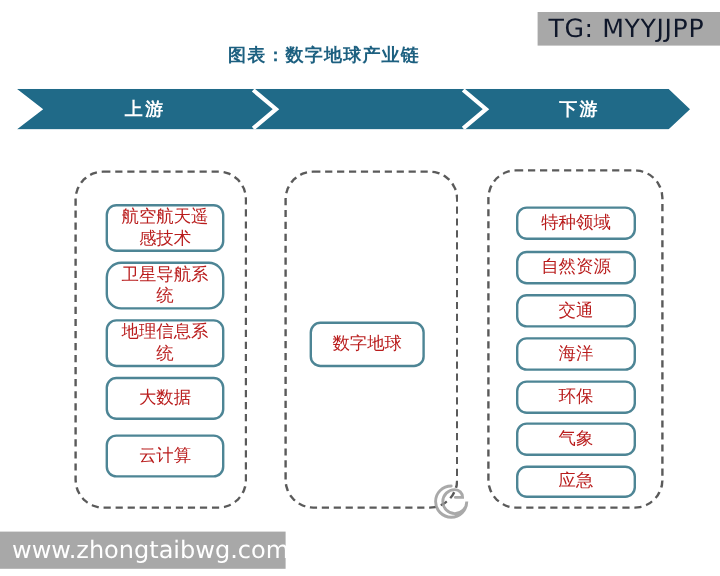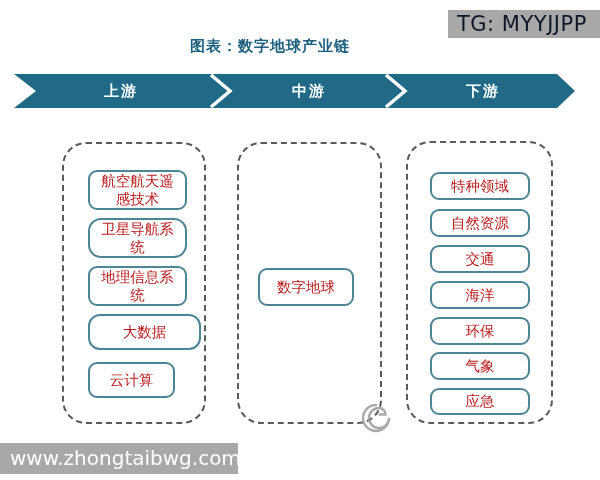"中游" span.seg-label { html: <span>中游</span> -> none }
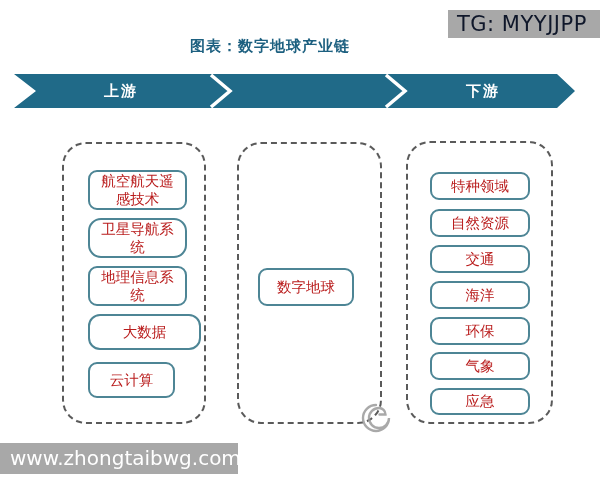"大数据" .up4 { border-radius: 12px -> none; width: 113px -> 99px }
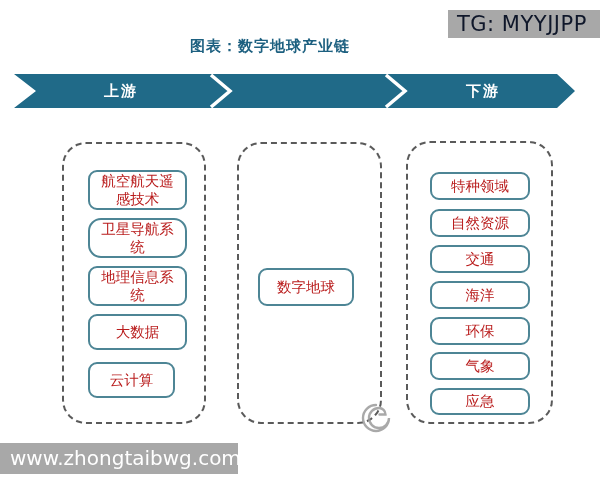"云计算" .up5 { width: 87px -> 99px }
